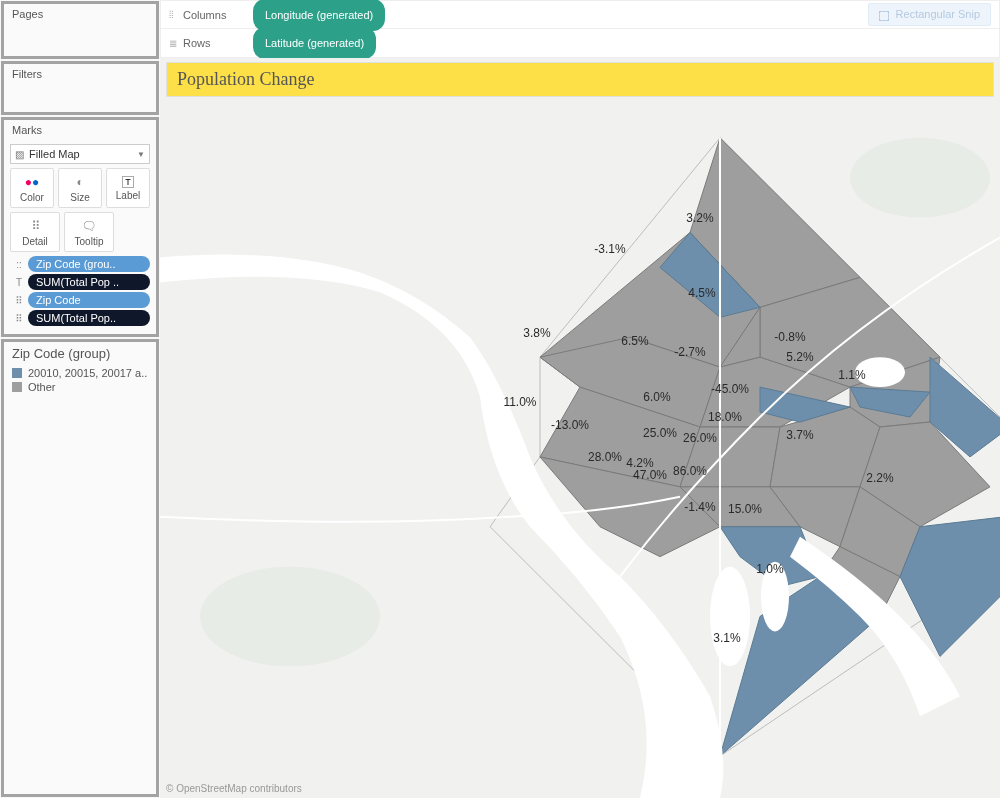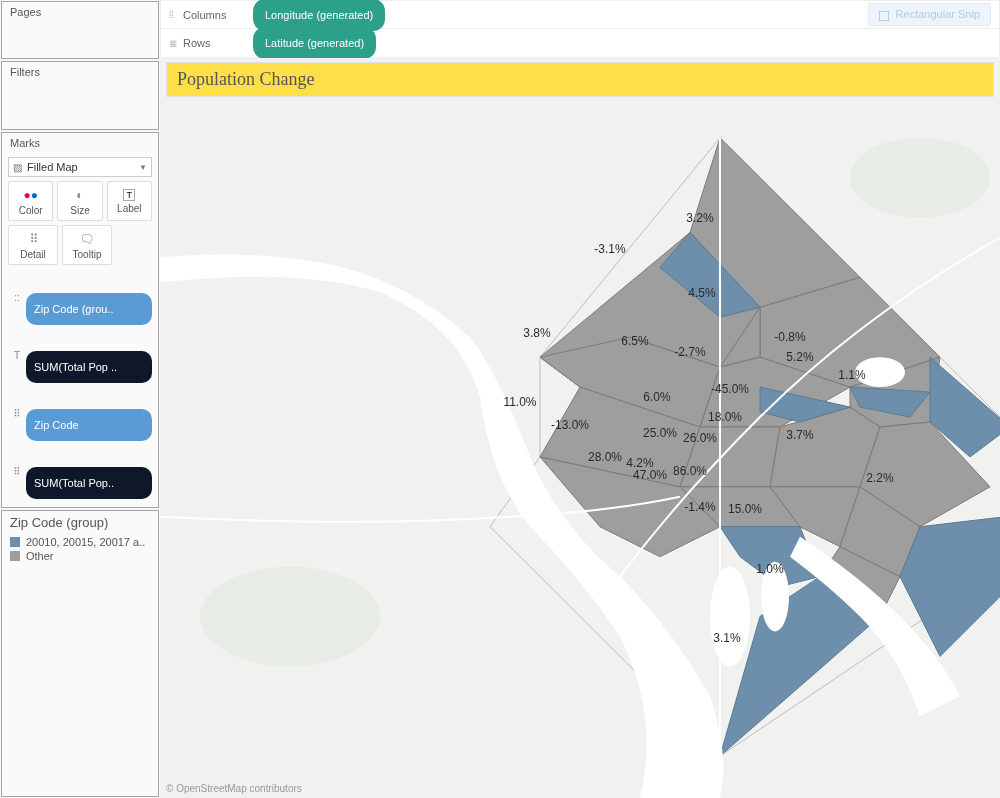"Pages" .panel { border: 1px solid #a3a3a3 -> 3px solid #a3a3a3 }
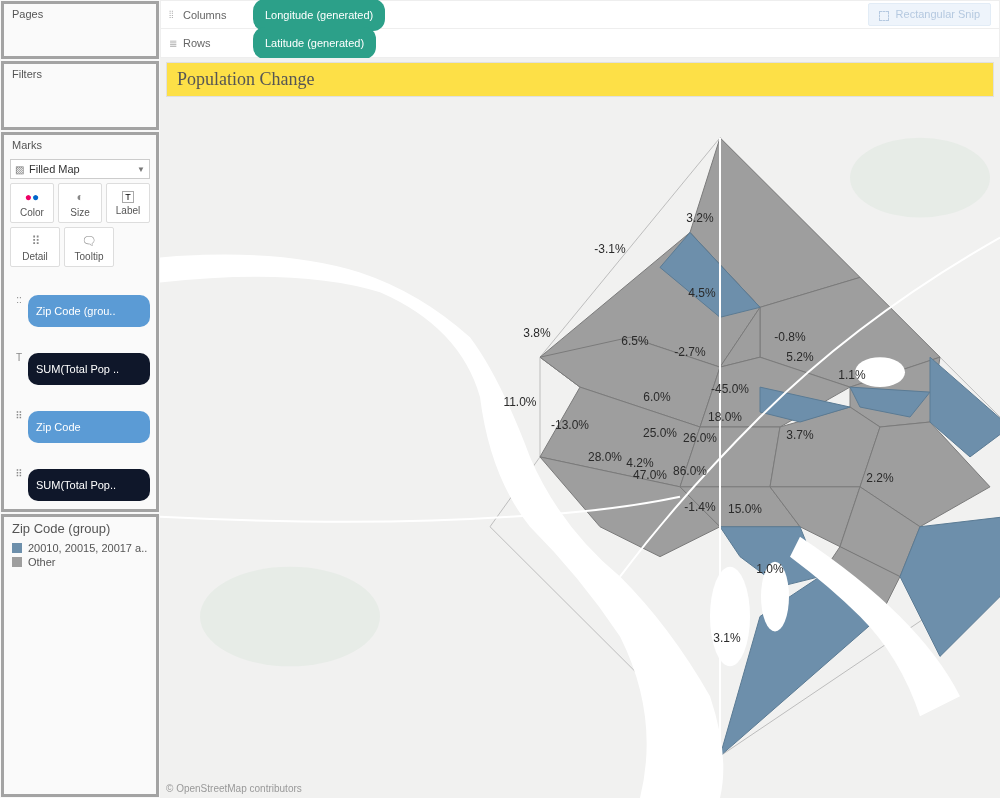"Filters" .filters-panel { height: 69px -> 54px }
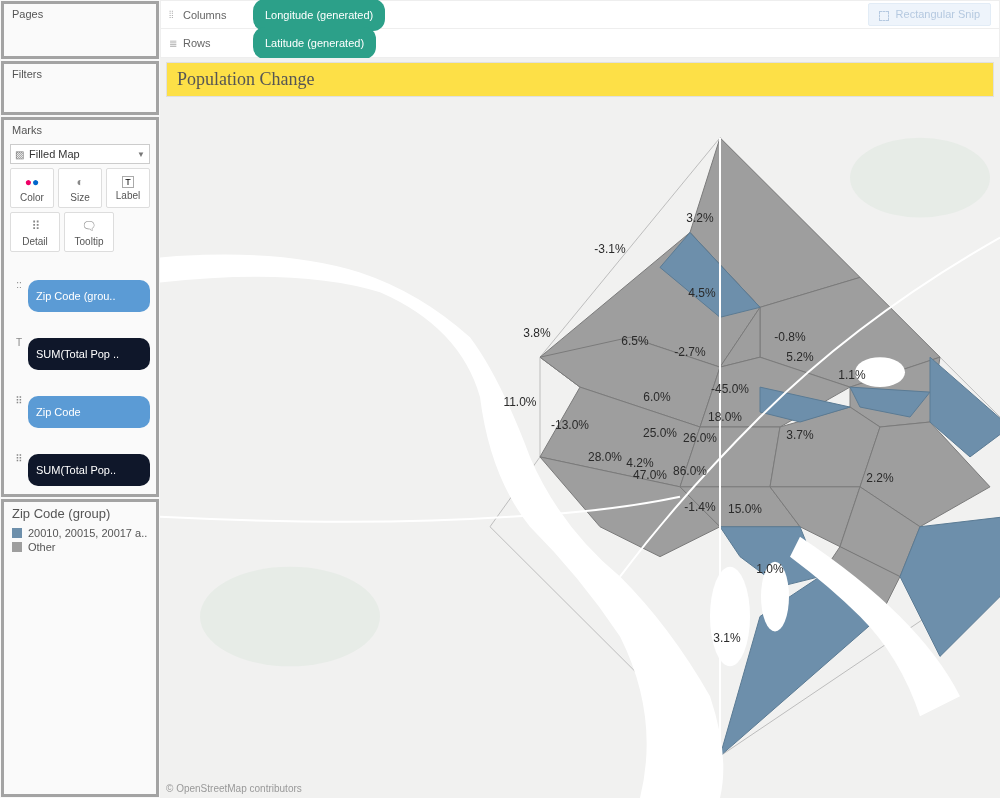"Zip Code (grou.." .pill { margin-top: 24px -> none; padding: 10px 8px -> 2px 8px }
